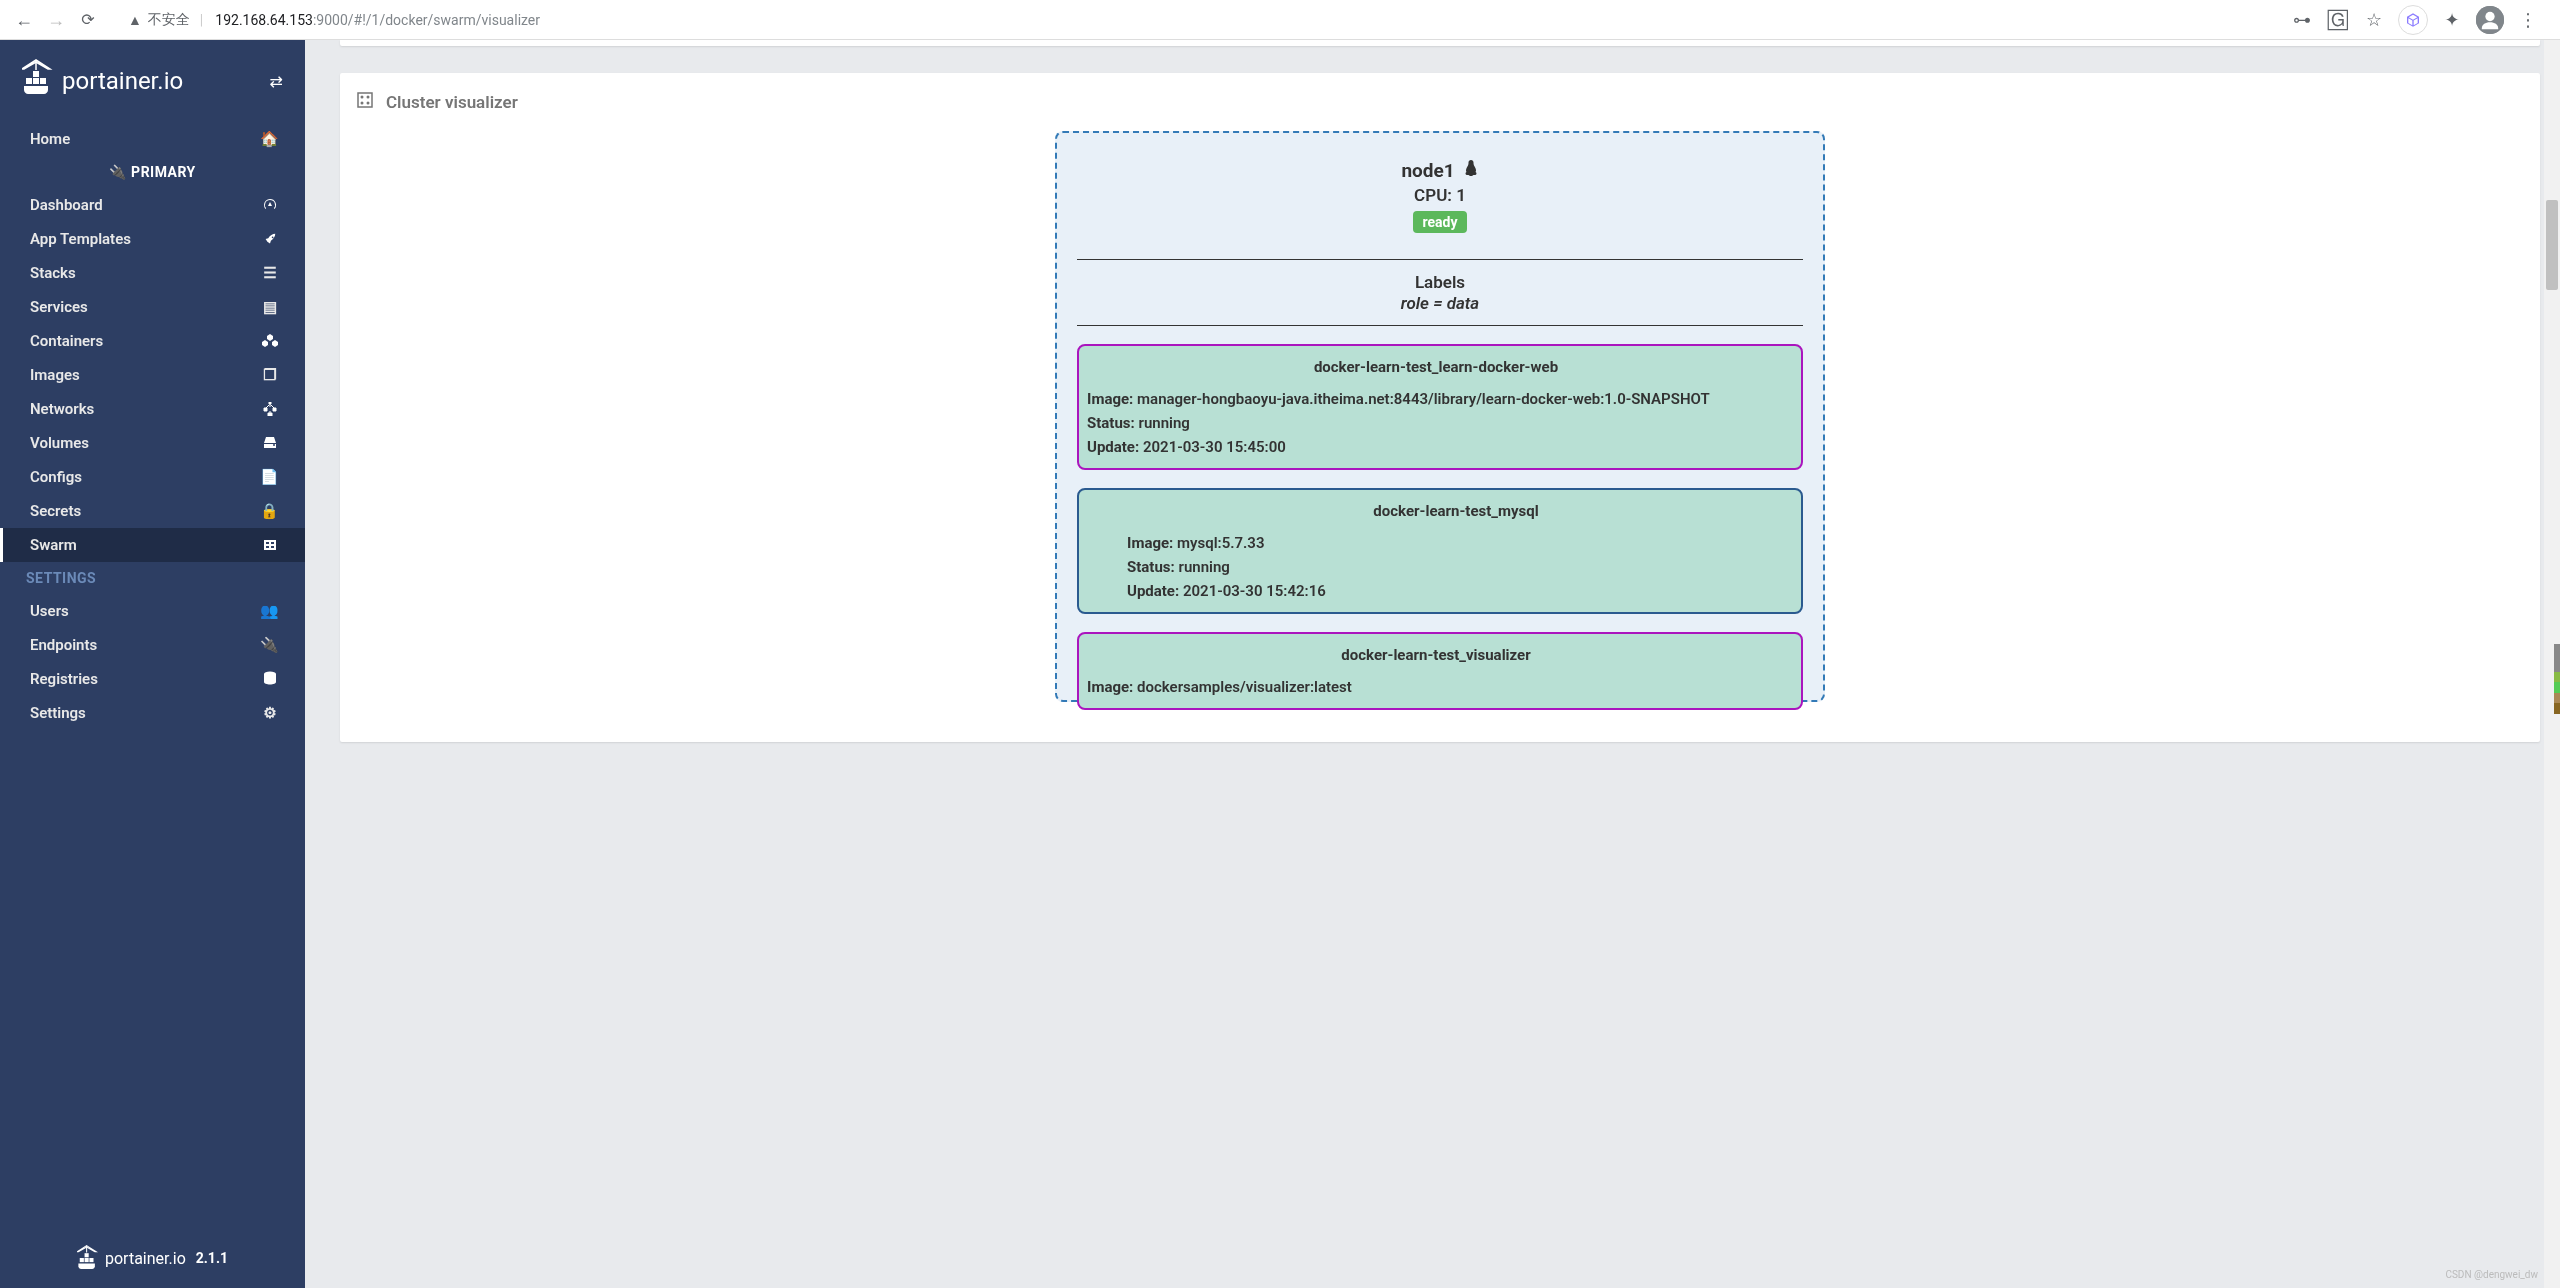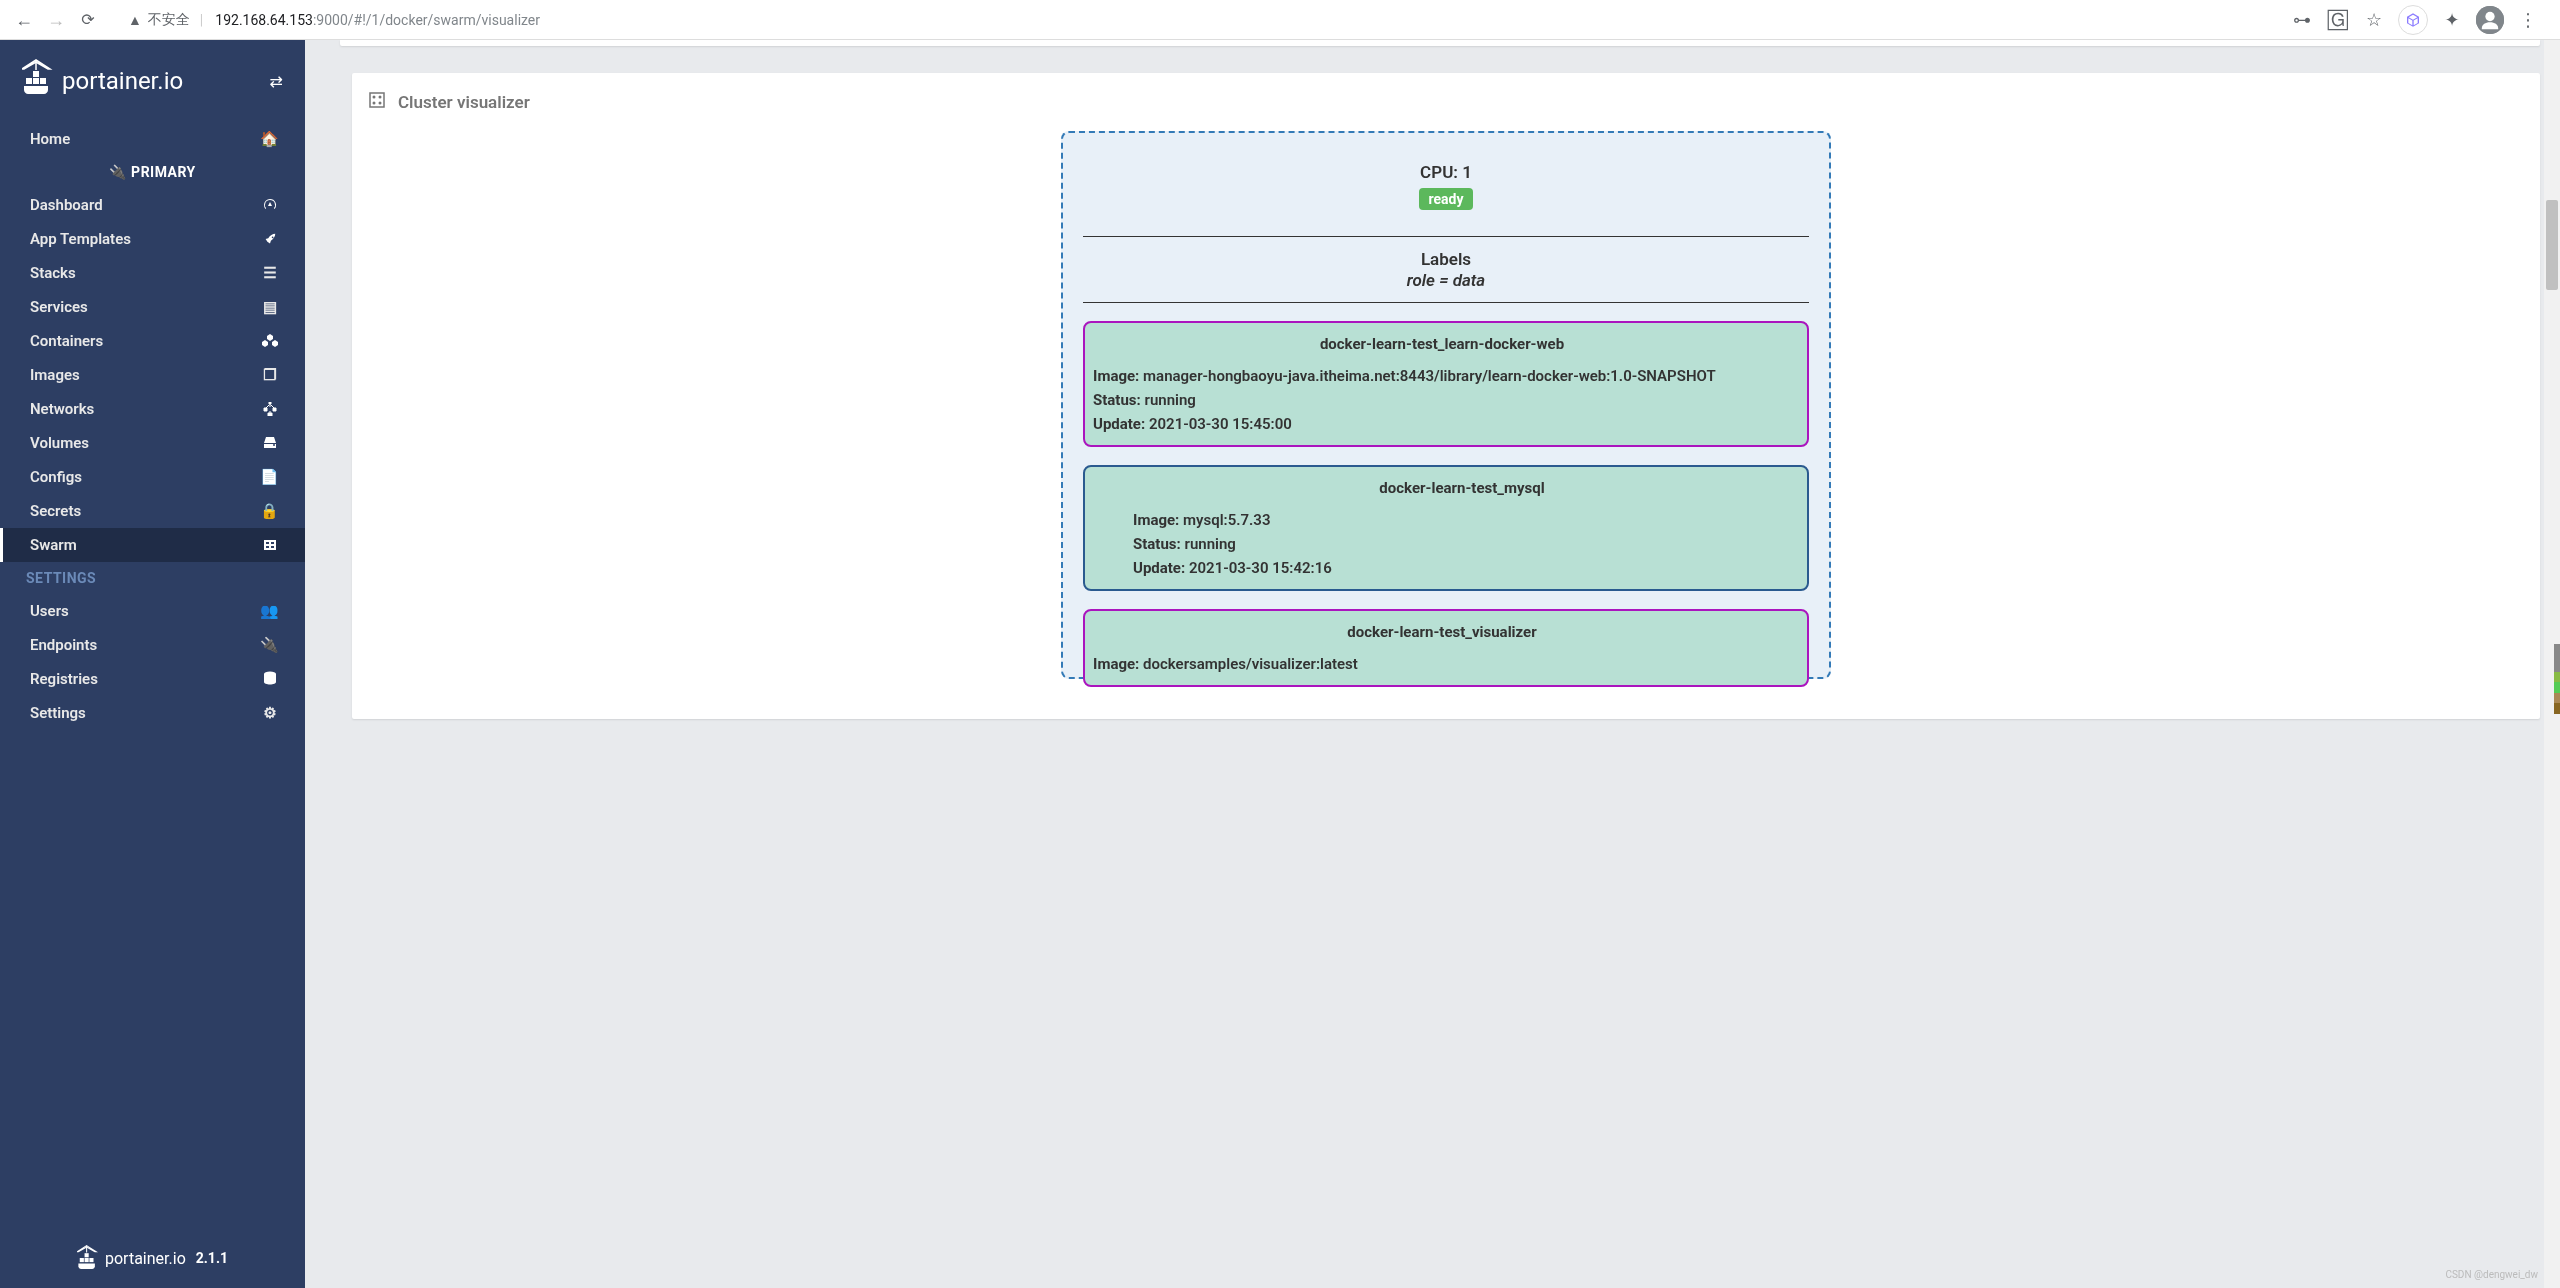"Cluster visualizer" .panel { margin: 27px 20px 20px 47px -> 27px 20px 20px 35px }
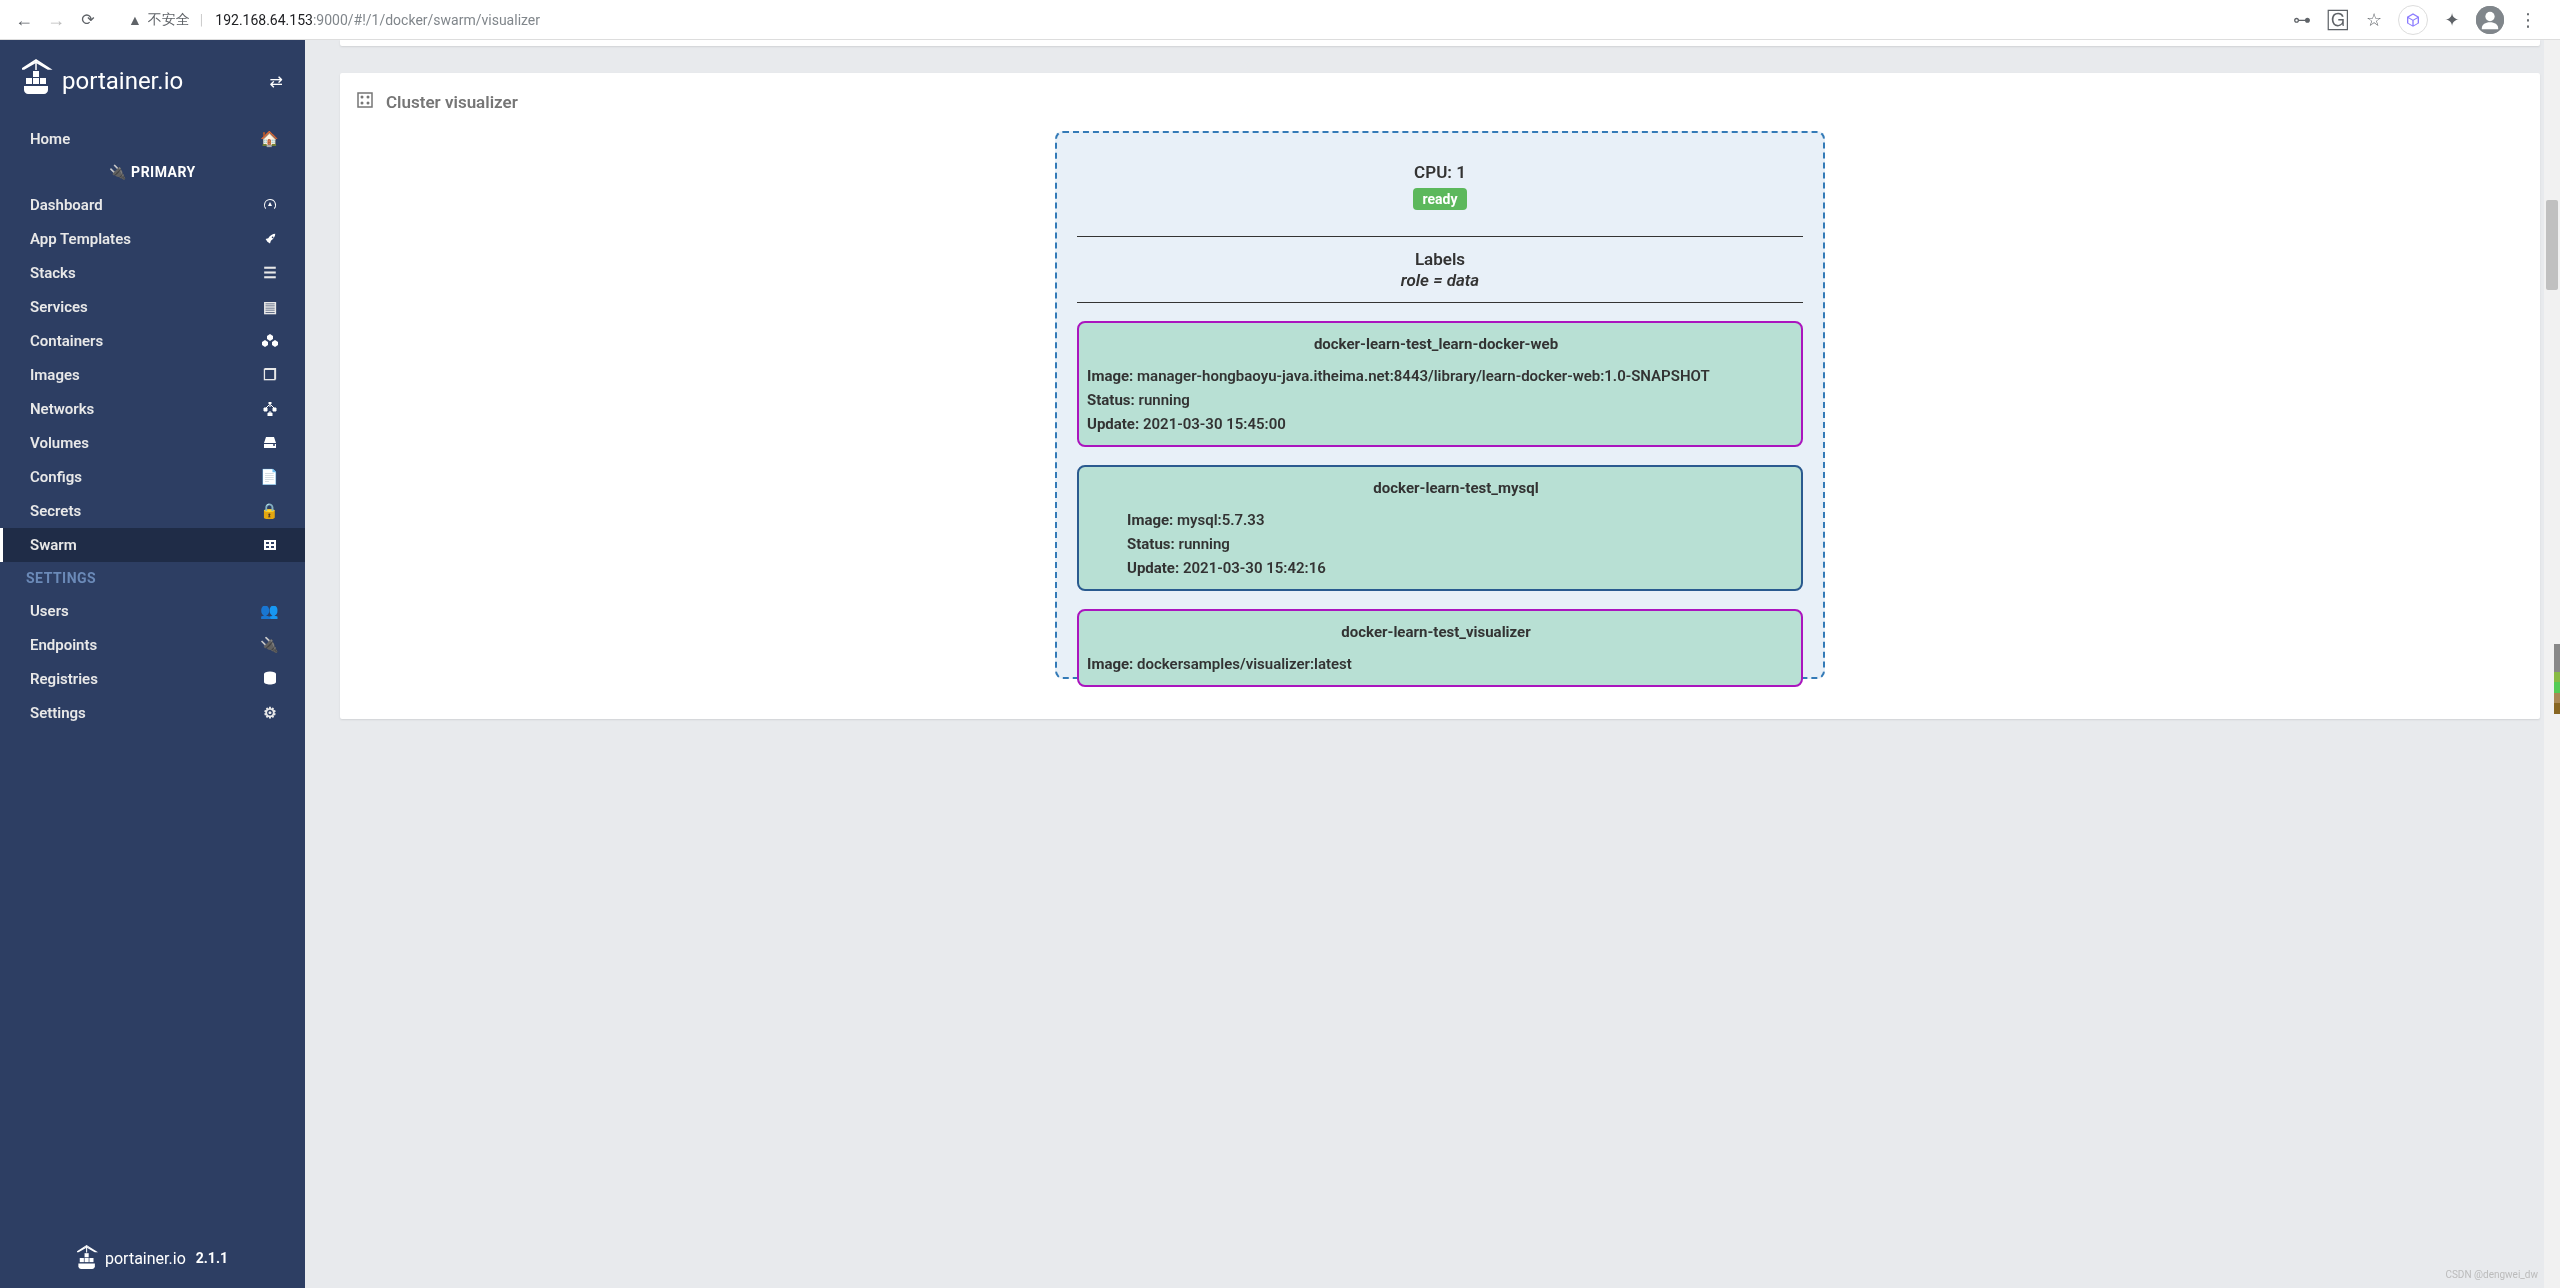"node1" div.node-title { html: none -> <div> <span>node1</span> <span><svg> <path></path> </svg></span> </div> }
